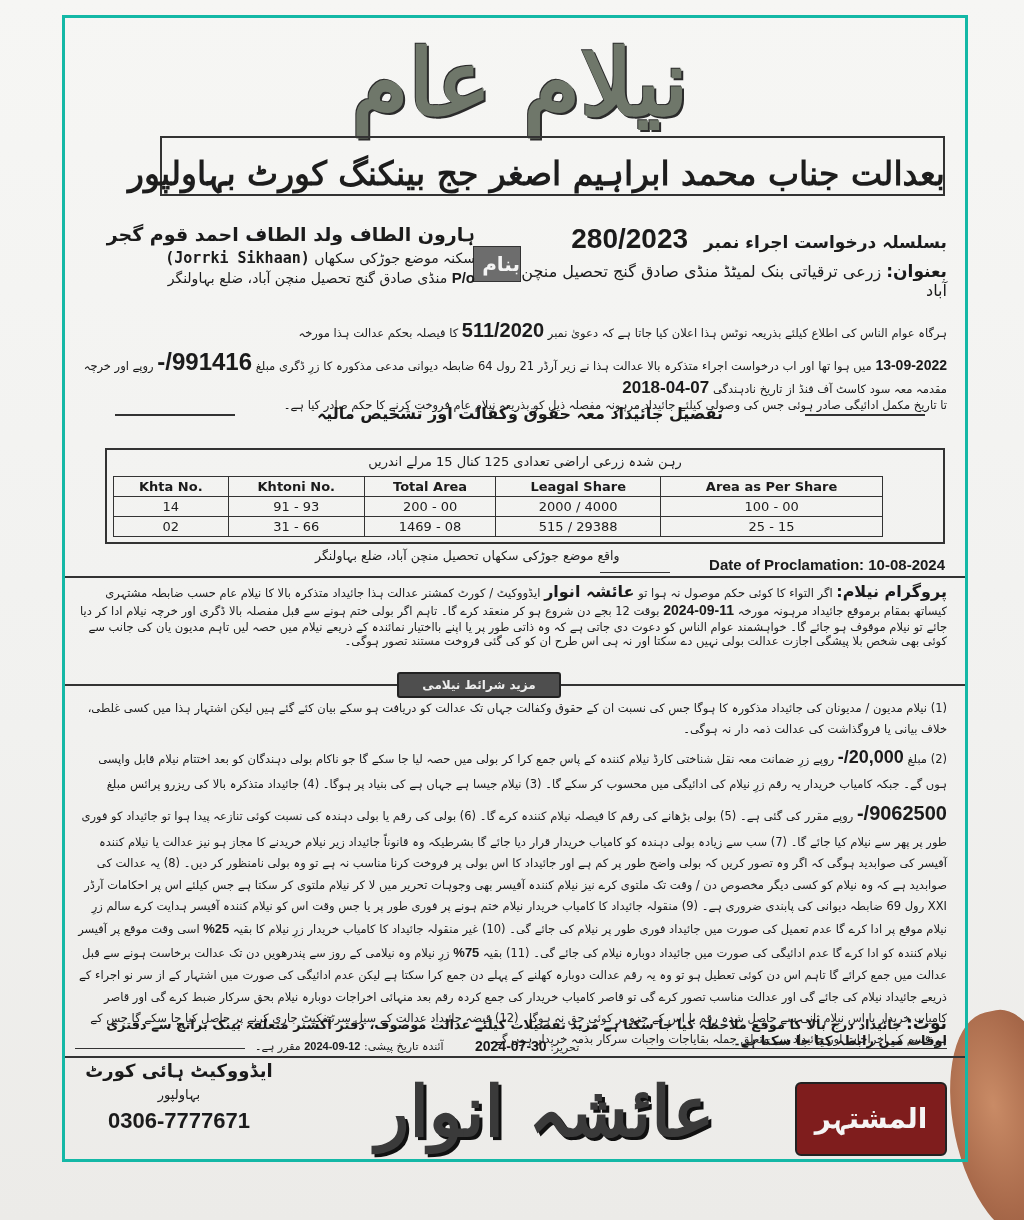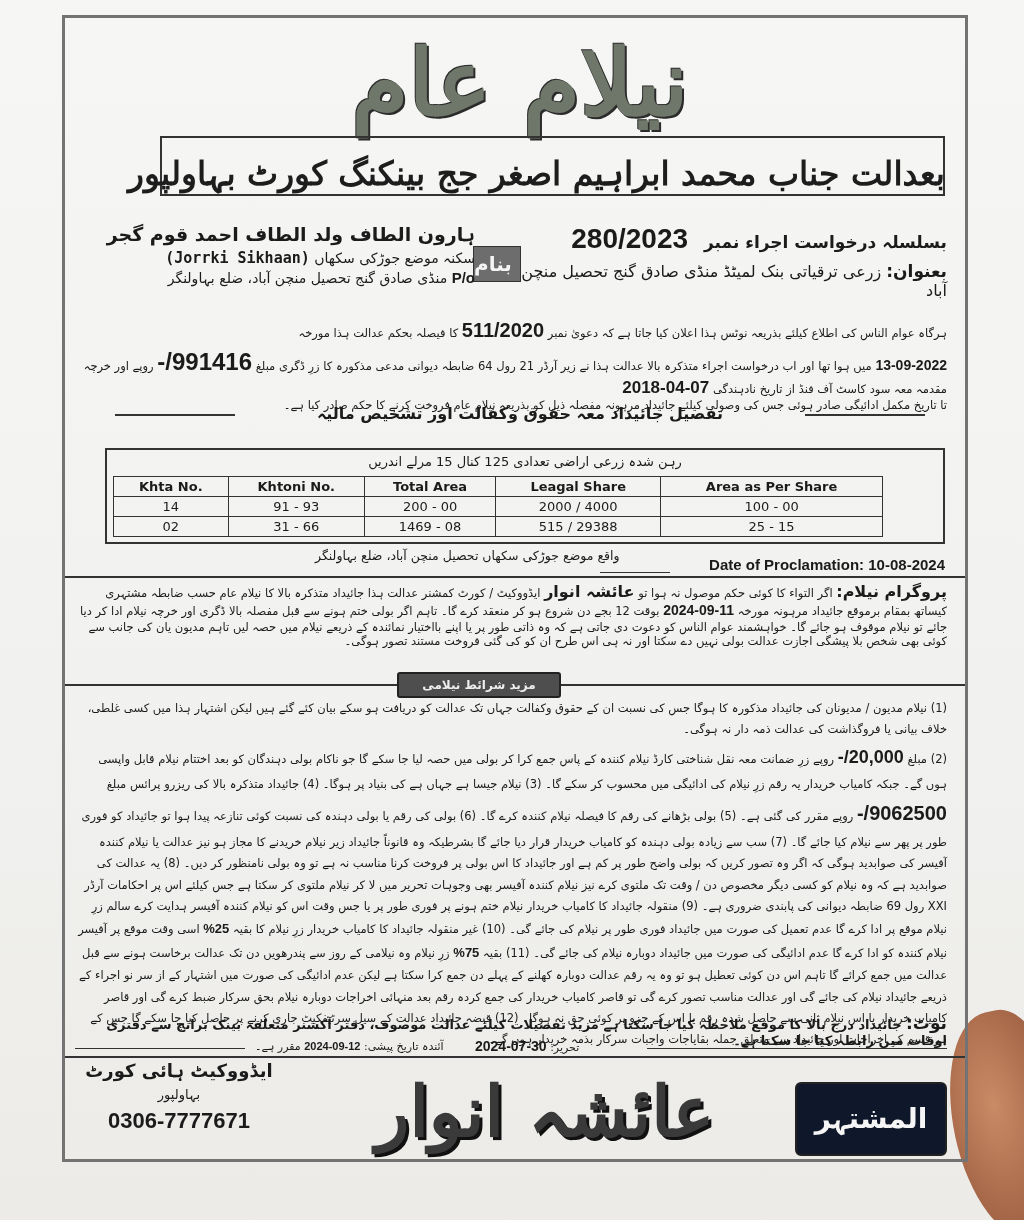"نیلام عام" .frame { border: 3px solid #737373 -> 3px solid #14b8a6 }
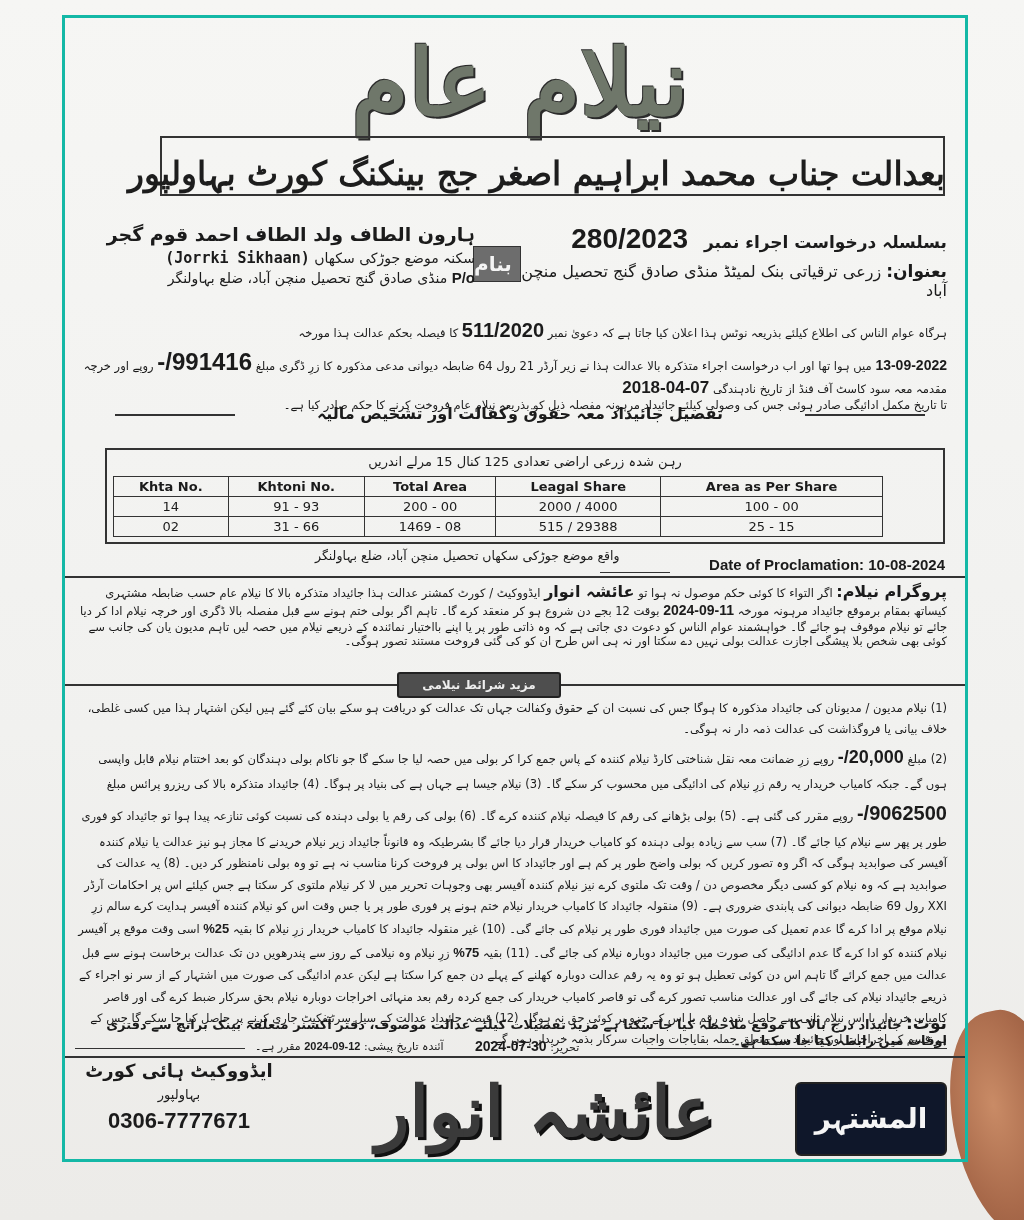"بنام" .banam { text-align: left -> right }
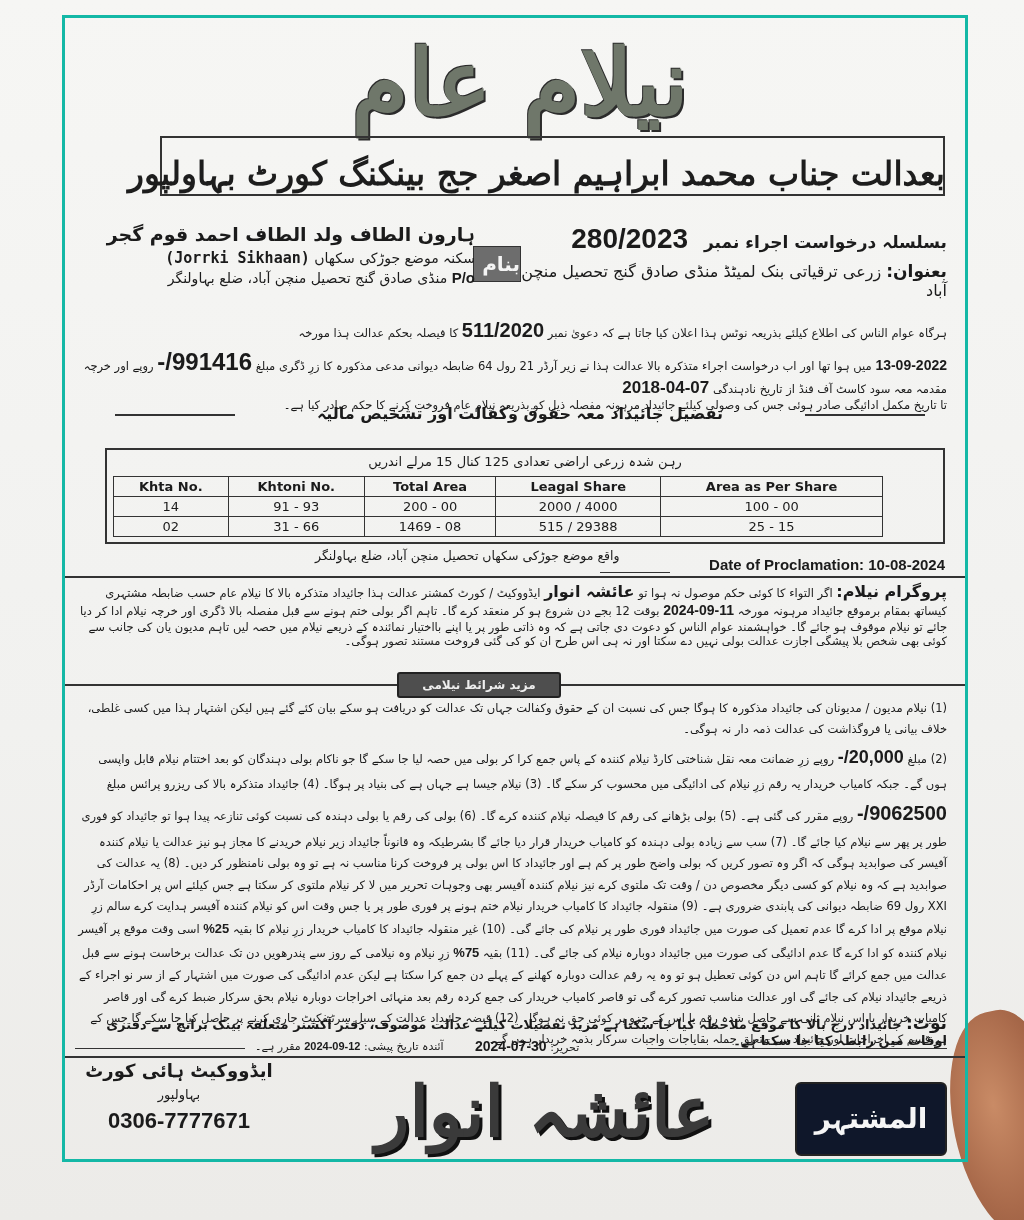"المشتہر" .almushtahir { background: #0f172a -> #7f1d1d }
